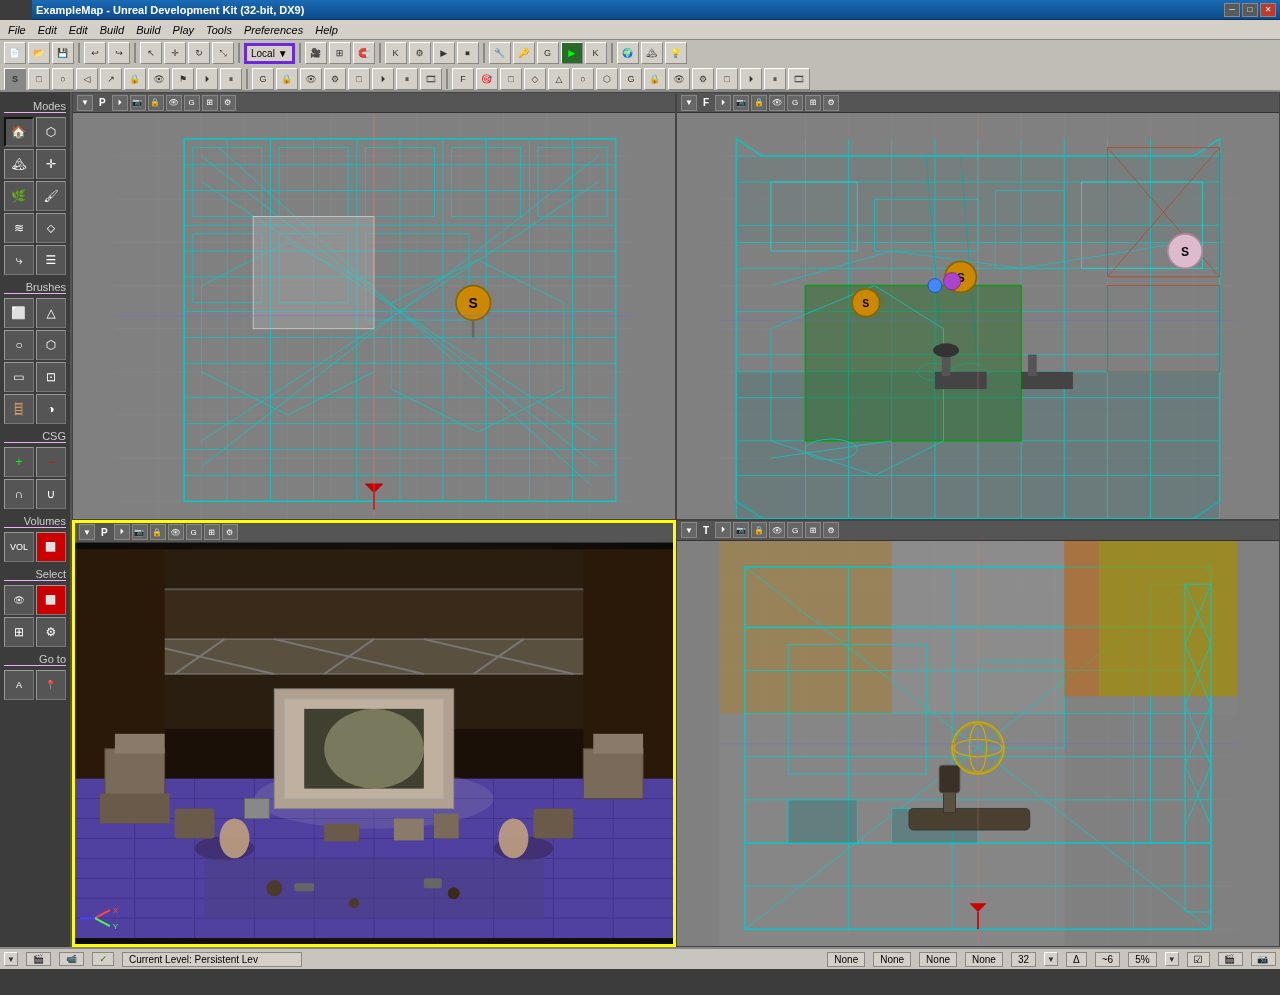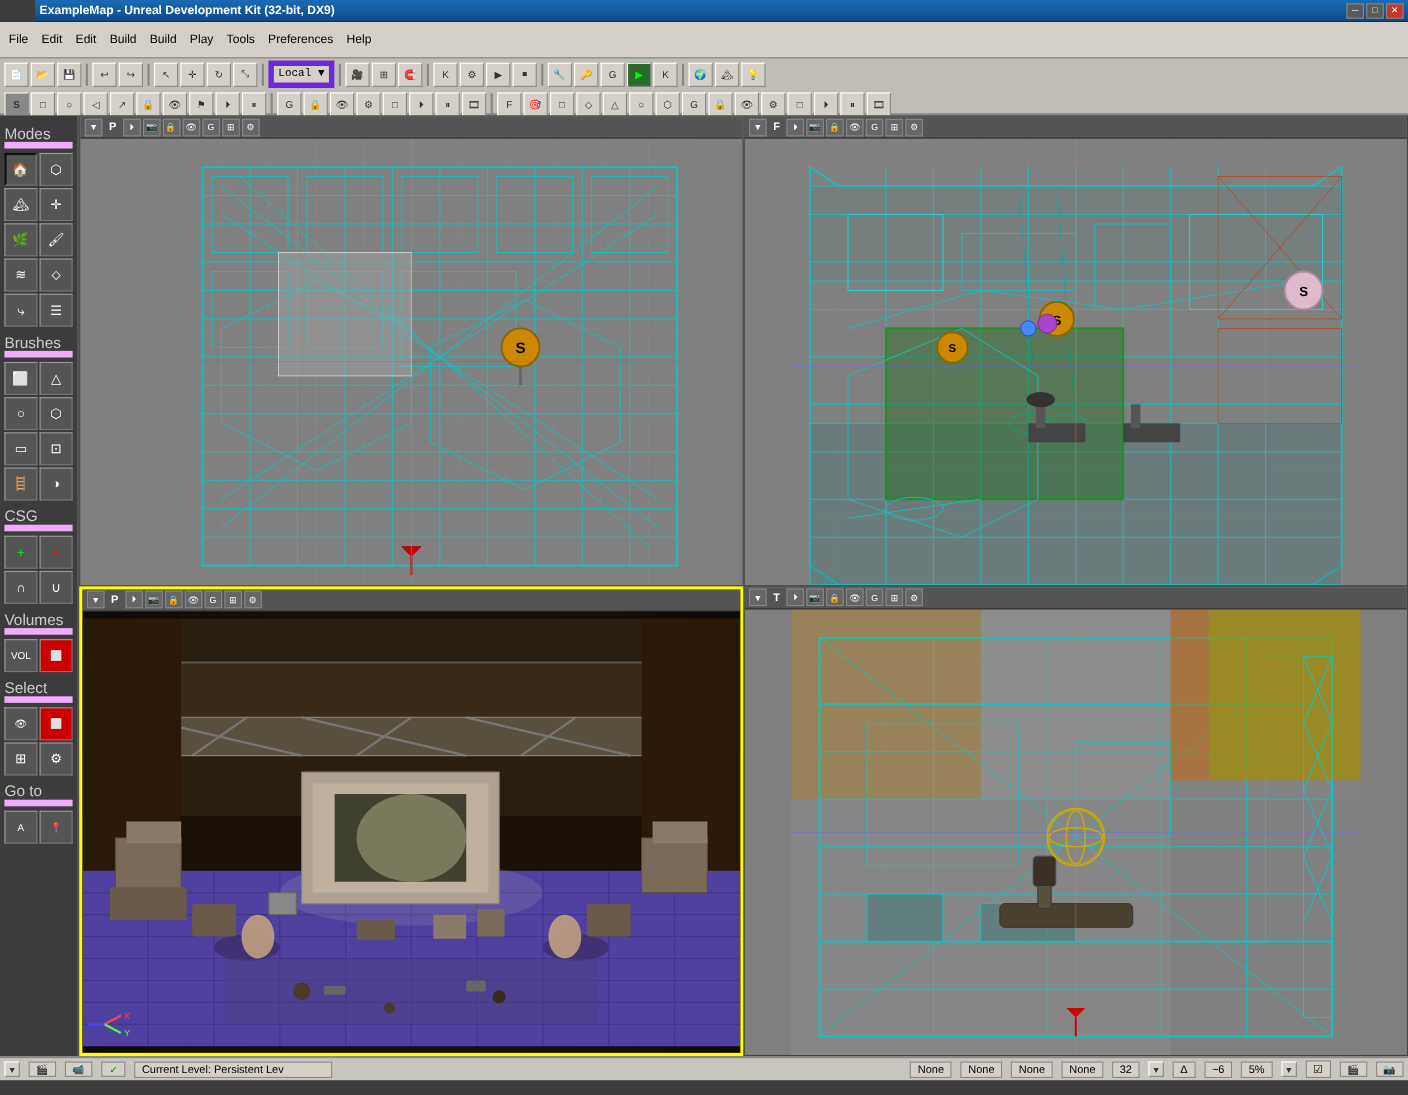"File" #menu-bar { font-style: none -> italic; height: 33px -> 20px }
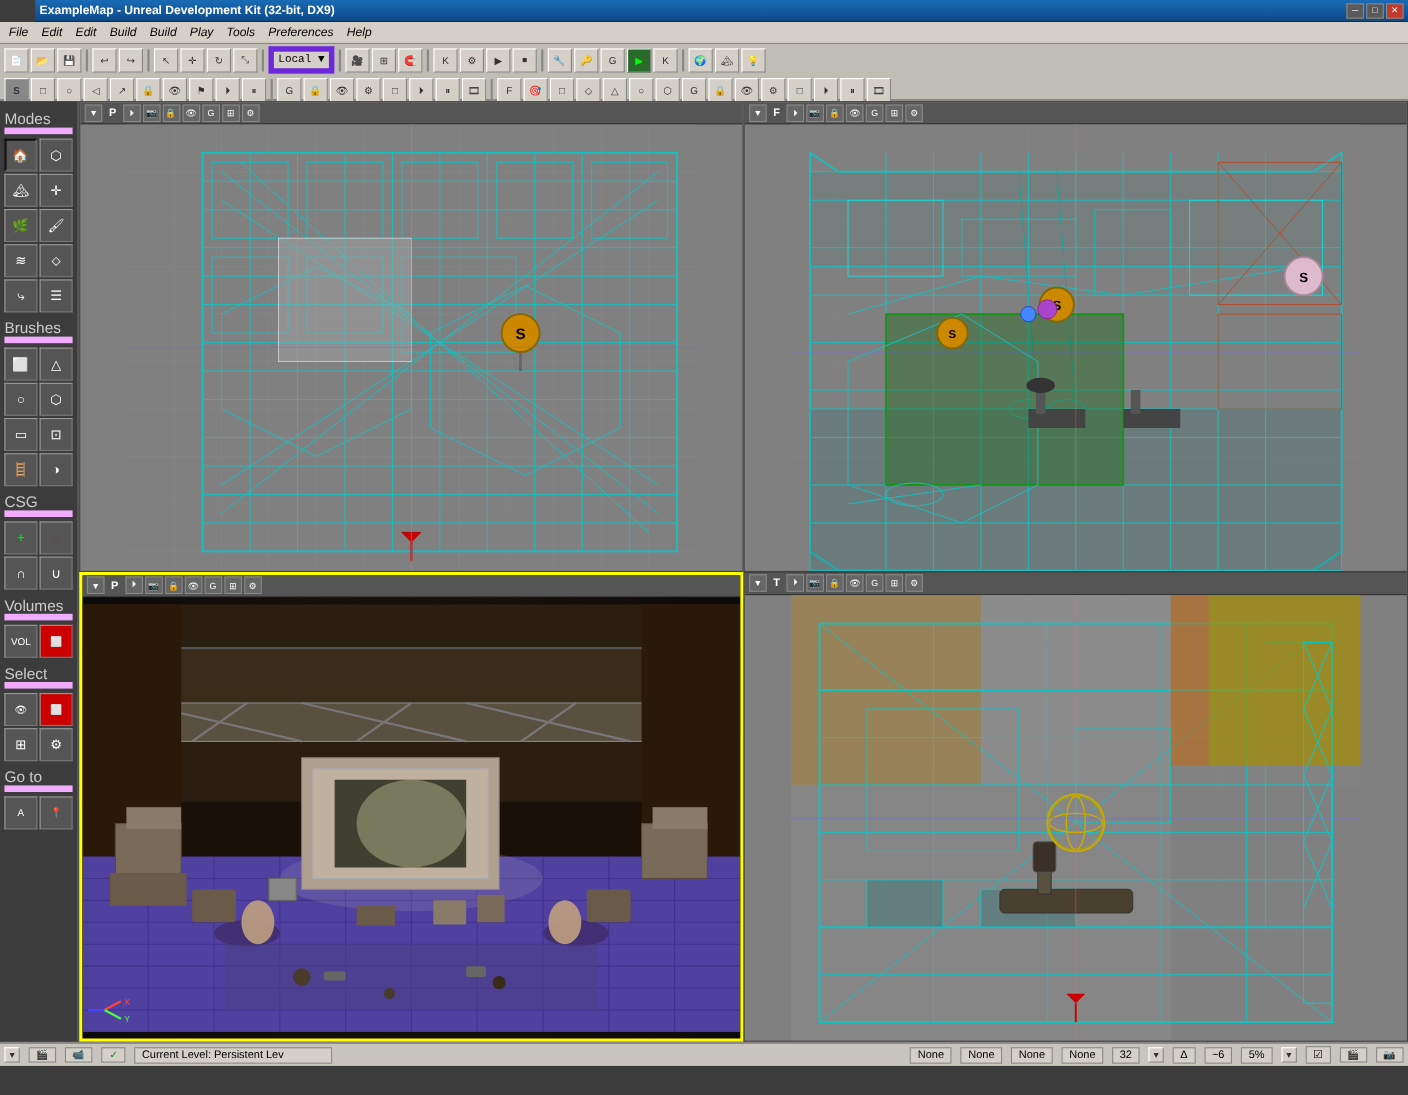"Local ▼" div { border: 5px solid #6d28d9 -> 3px solid #6d28d9; font-family: Liberation Mono, monospace -> none }
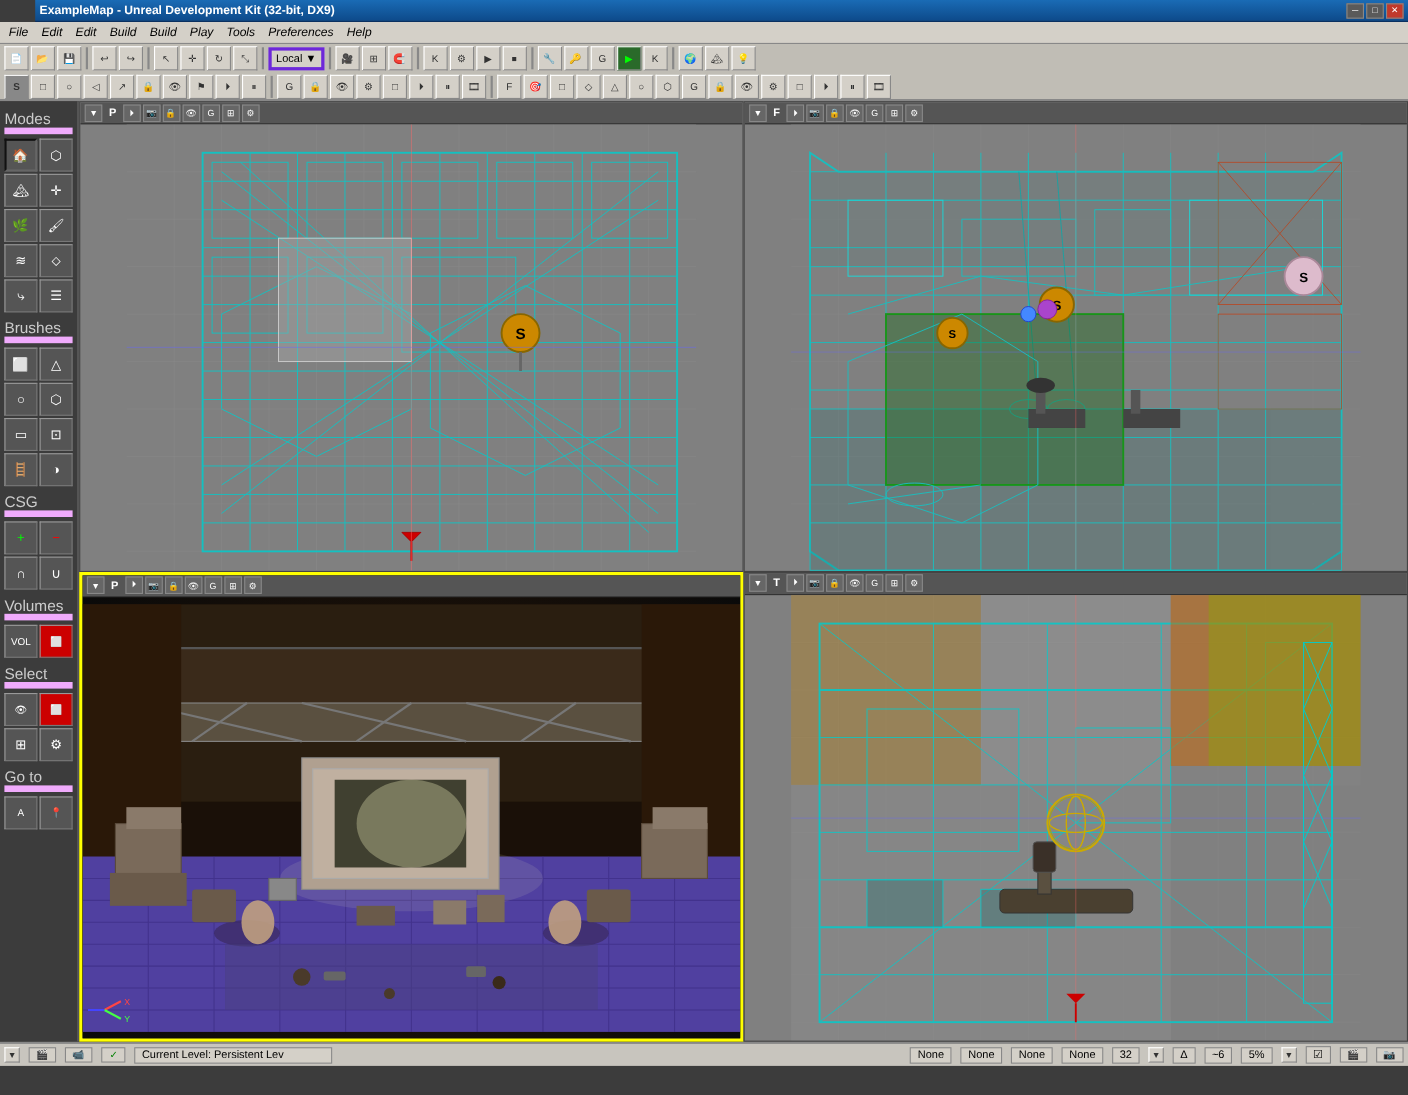"Modes" .sidebar-section-label { border-bottom: 6px solid #f0abfc -> 1px solid #f0abfc; font-size: 14px -> 11px; text-align: left -> right }
